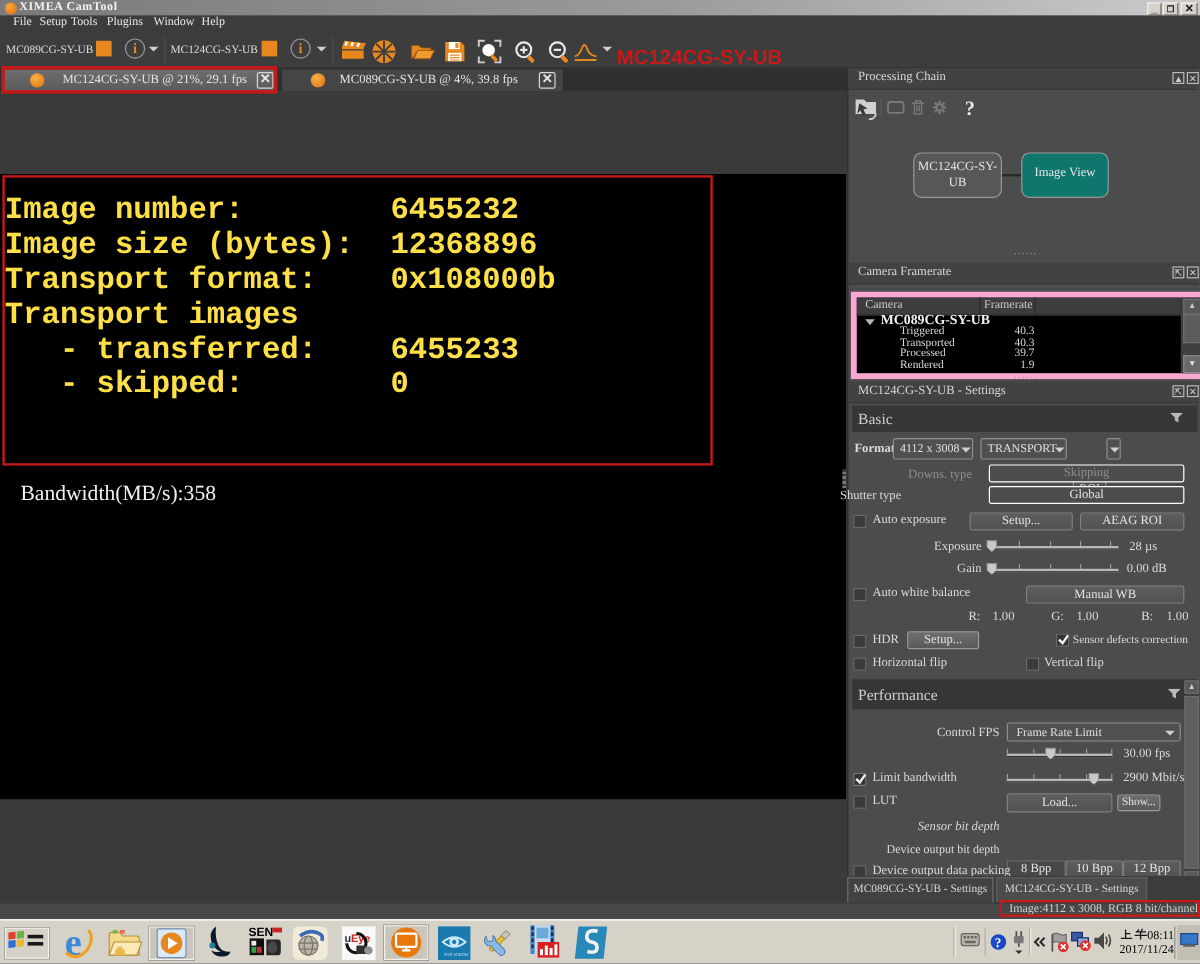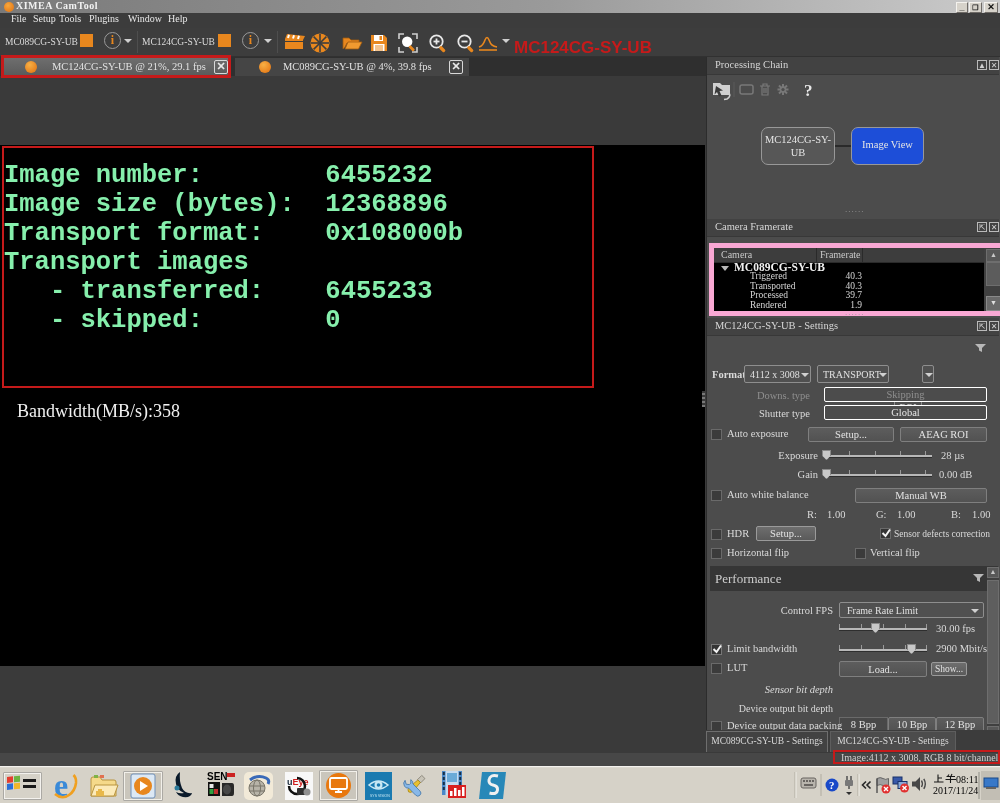"Image View" div.abs { background: #1d4ed8 -> #0f766e }
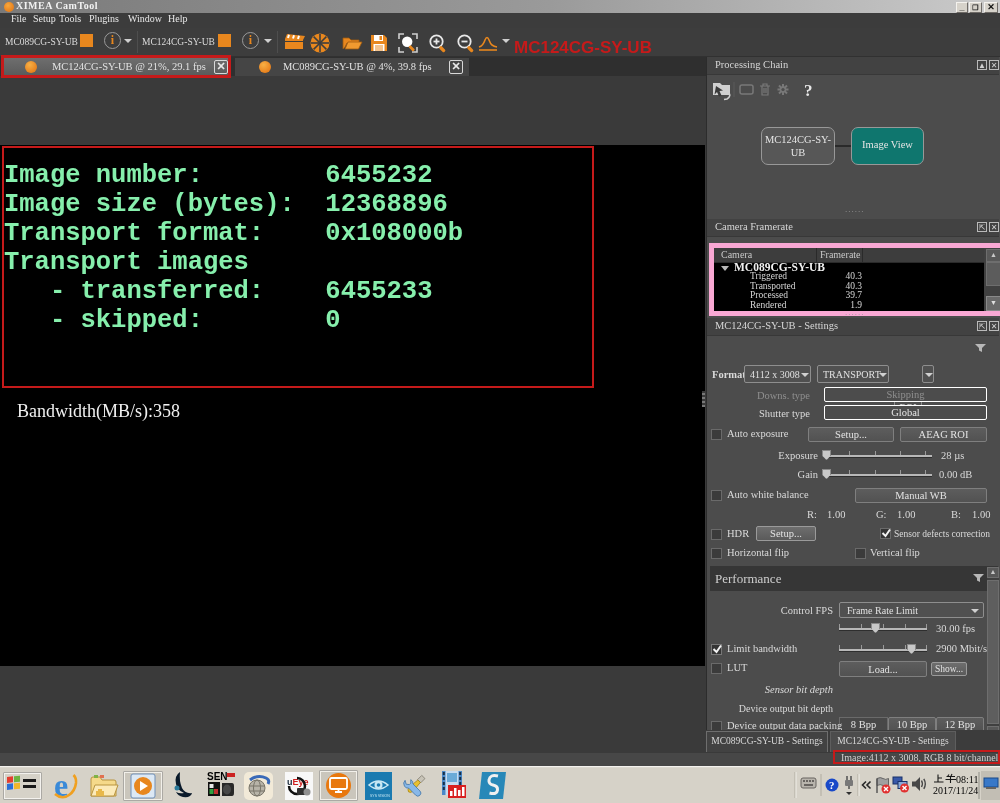"Image number: 6455232" #overlaytext { color: #86efac -> #fde047 }
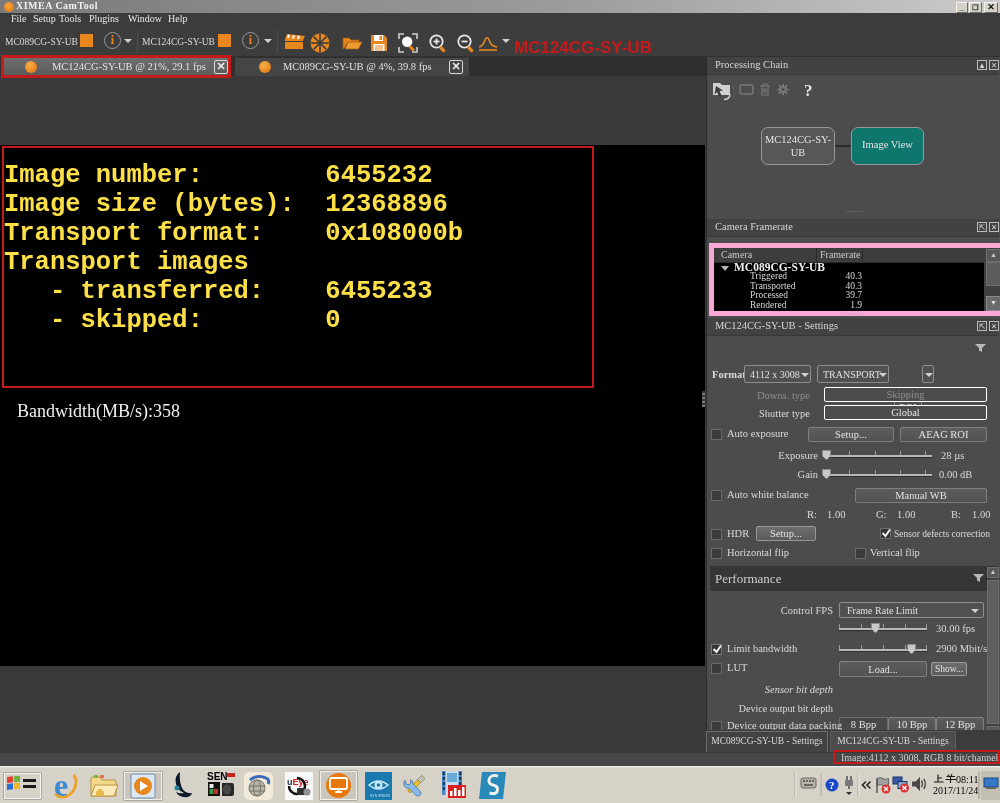"Basic" div.sect { html: none -> <div><span>Basic</span></div> }
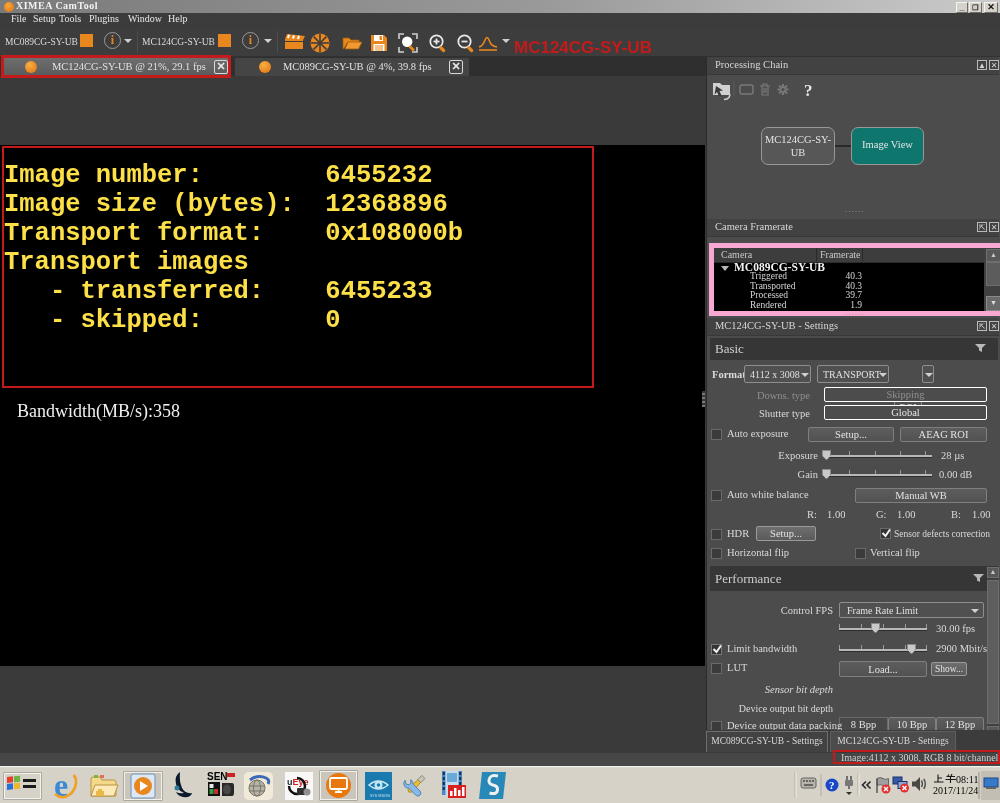"Shutter type" span.row-label { text-align: right -> none }
